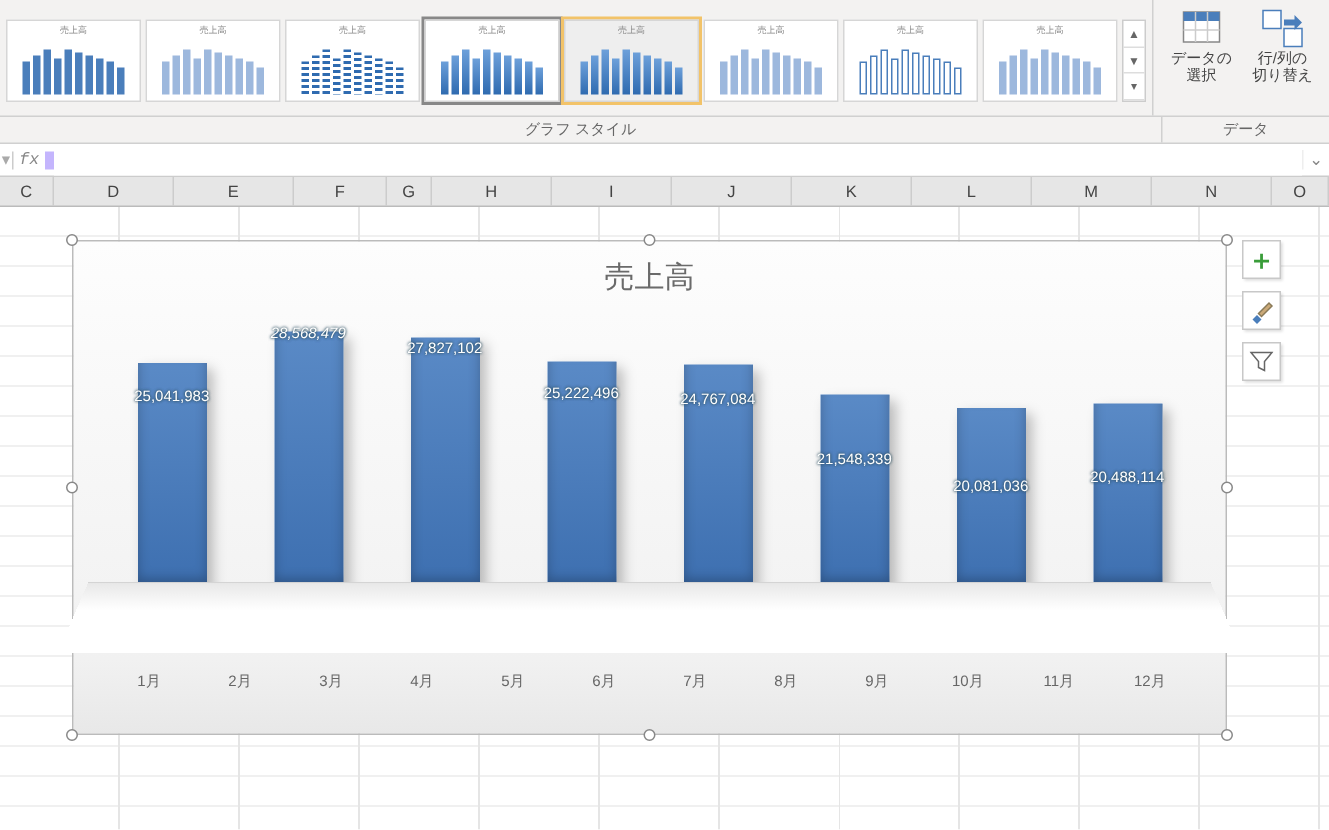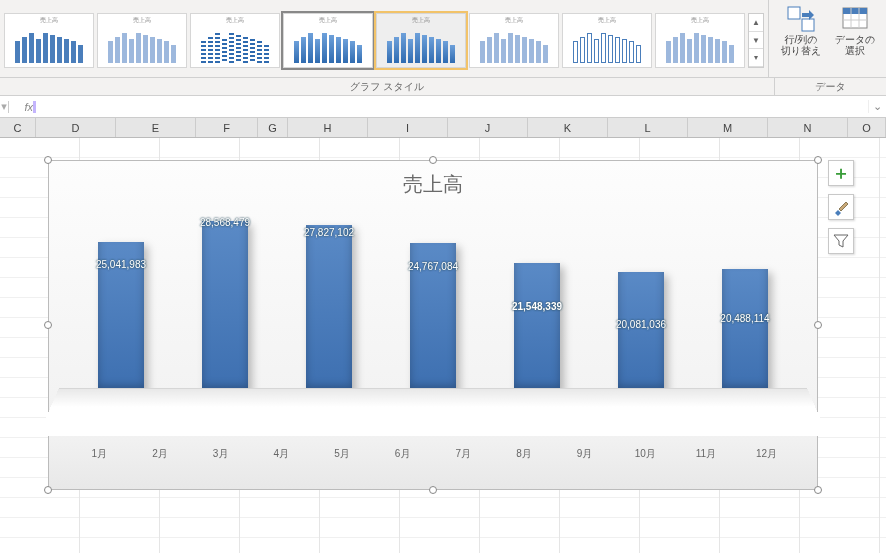"行/列の" div.rbtn { order: before "データの" -> after "データの" }
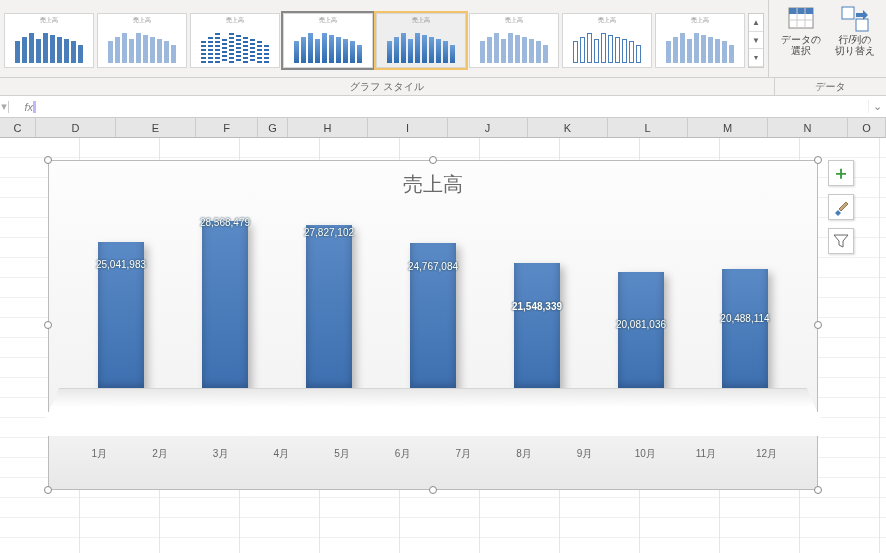"fx" .fx-label { border-right: 3px solid #c4b5fd -> 6px solid #c4b5fd; font-family: none -> Liberation Mono, monospace; text-align: right -> center }
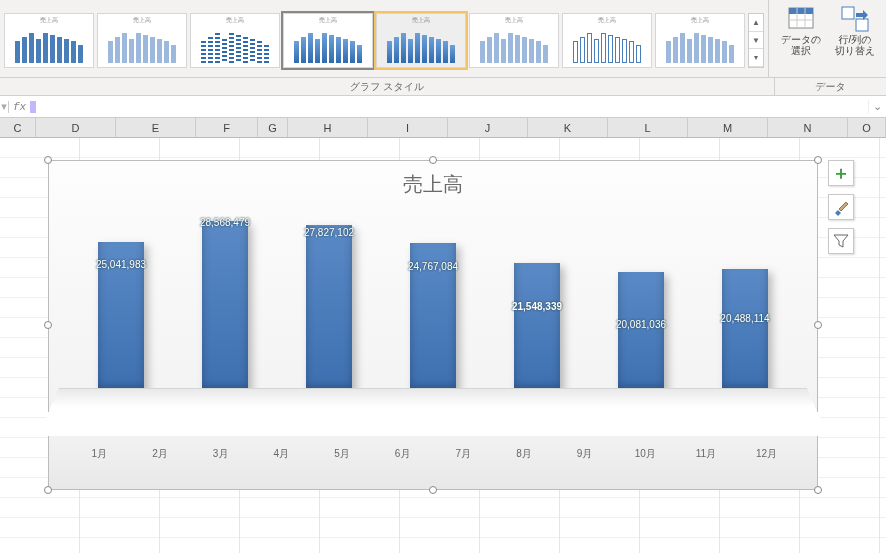"28,568,479" div.pval { font-style: none -> italic }
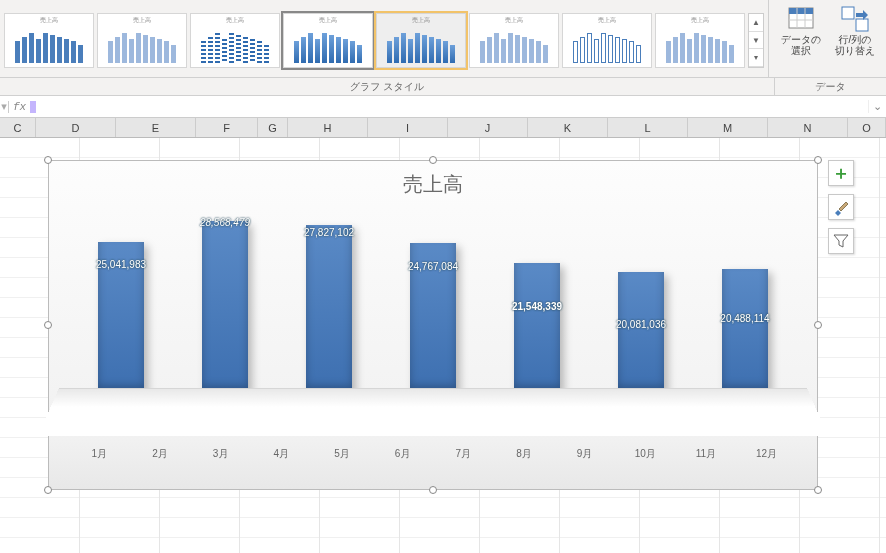"25,222,496" div.pbar-wrap { html: none -> <div> <div></div> <div>25,222,496</div> </div> }
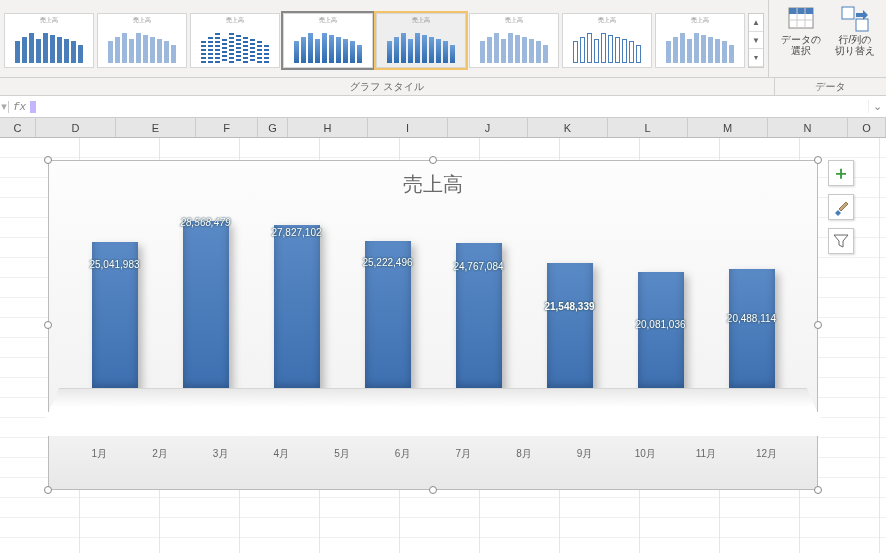"21,548,339" div.pval { font-weight: bold -> none }
